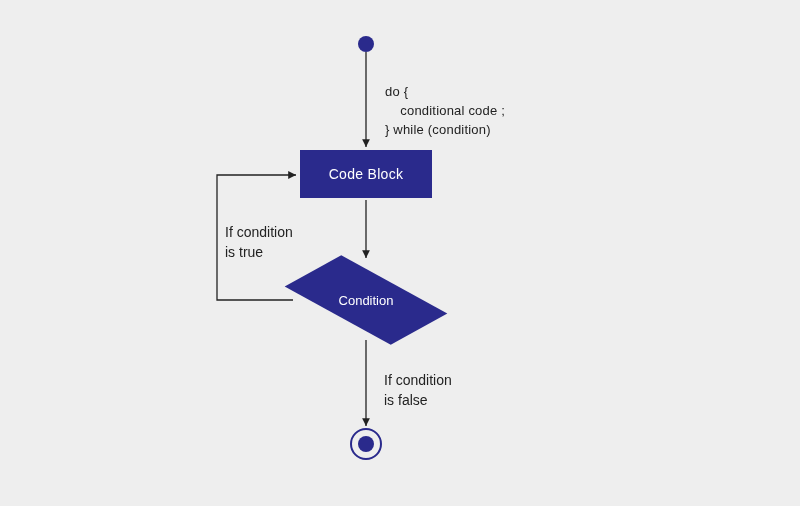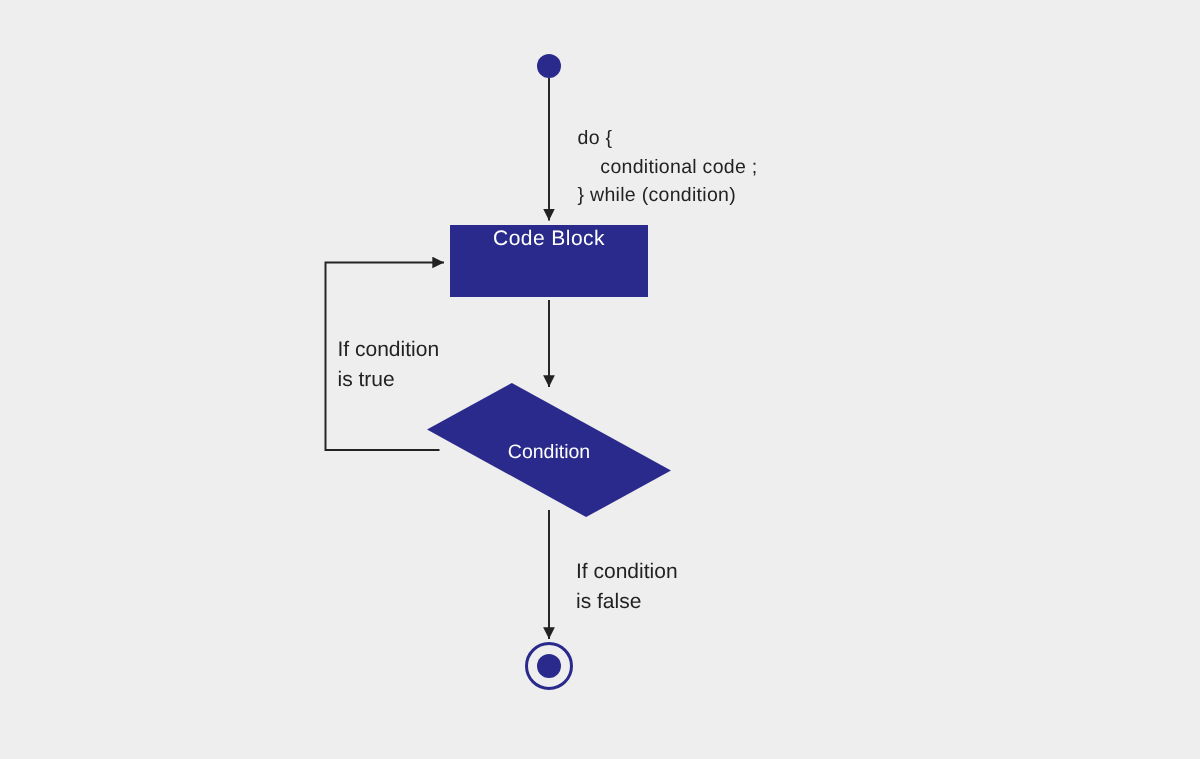"Code Block" .block { align-items: flex-start -> center }
